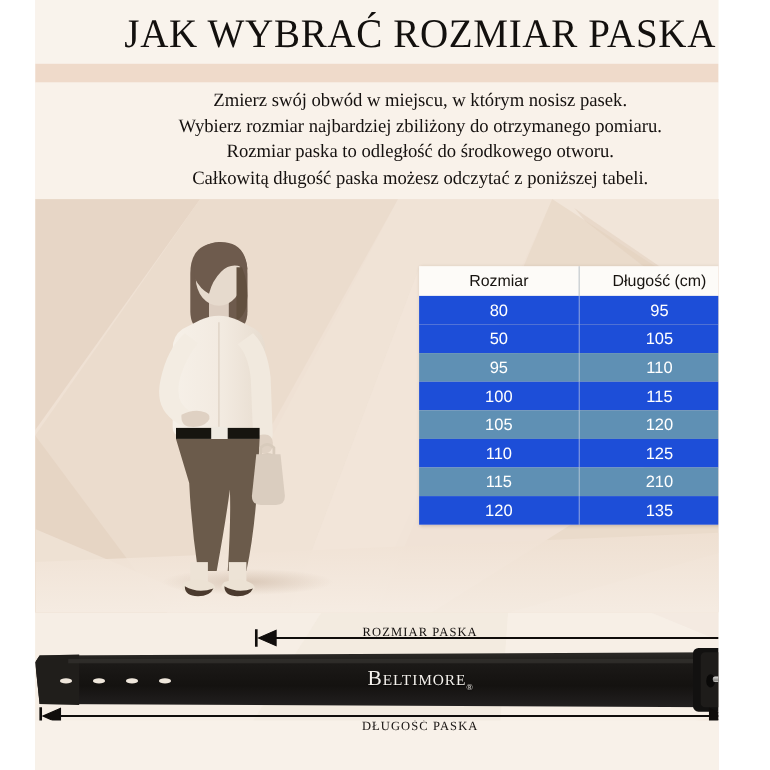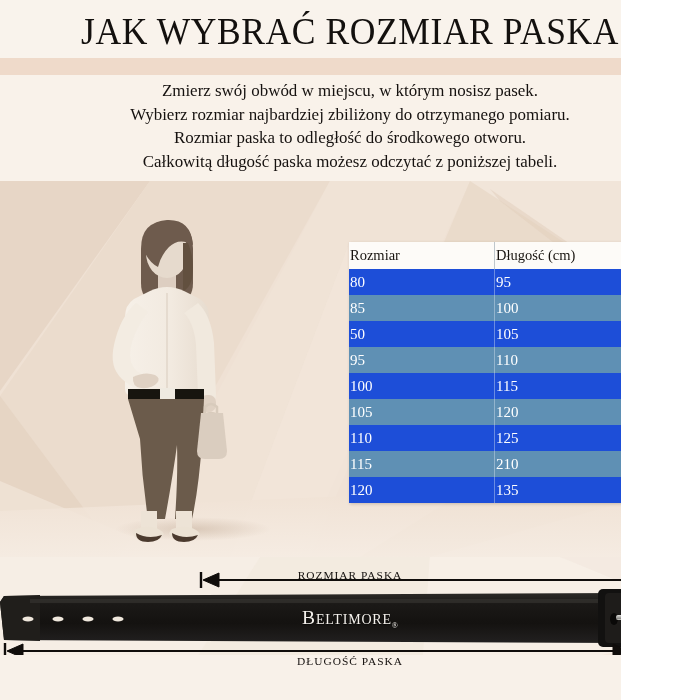"JAK WYBRAĆ ROZMIAR PASKA" #infographic { margin-left: none -> 32px }
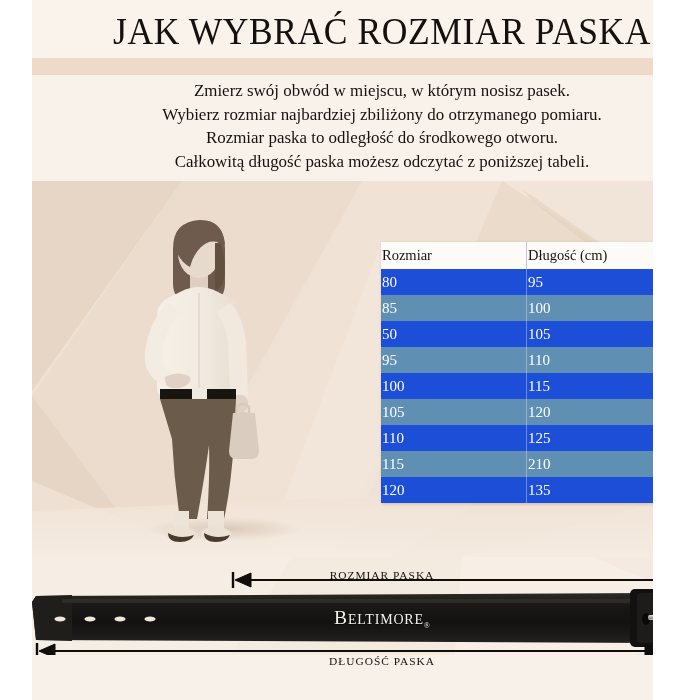"Rozmiar" .size-table th, .size-table td { font-family: Liberation Serif, serif -> Liberation Sans, sans-serif; text-align: left -> center }
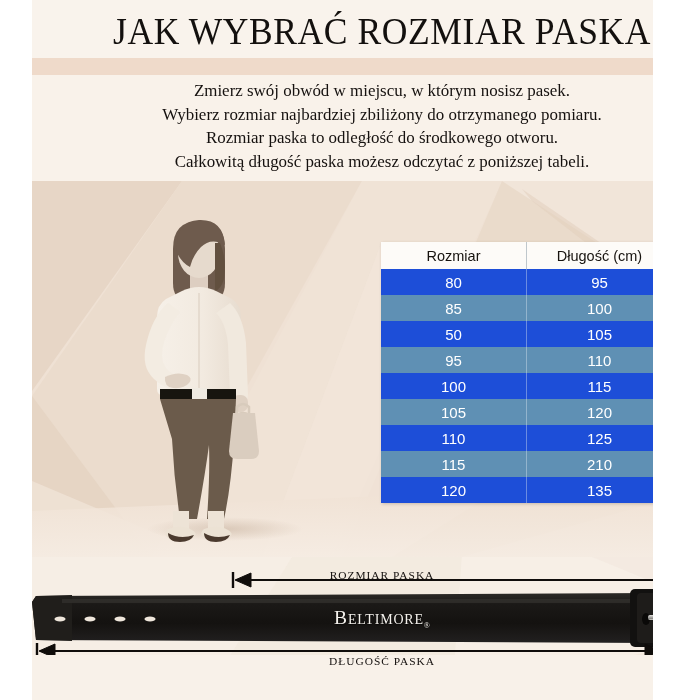"85" tr.even { html: <tr> <td>85</td> <td>100</td> </tr> -> none }
